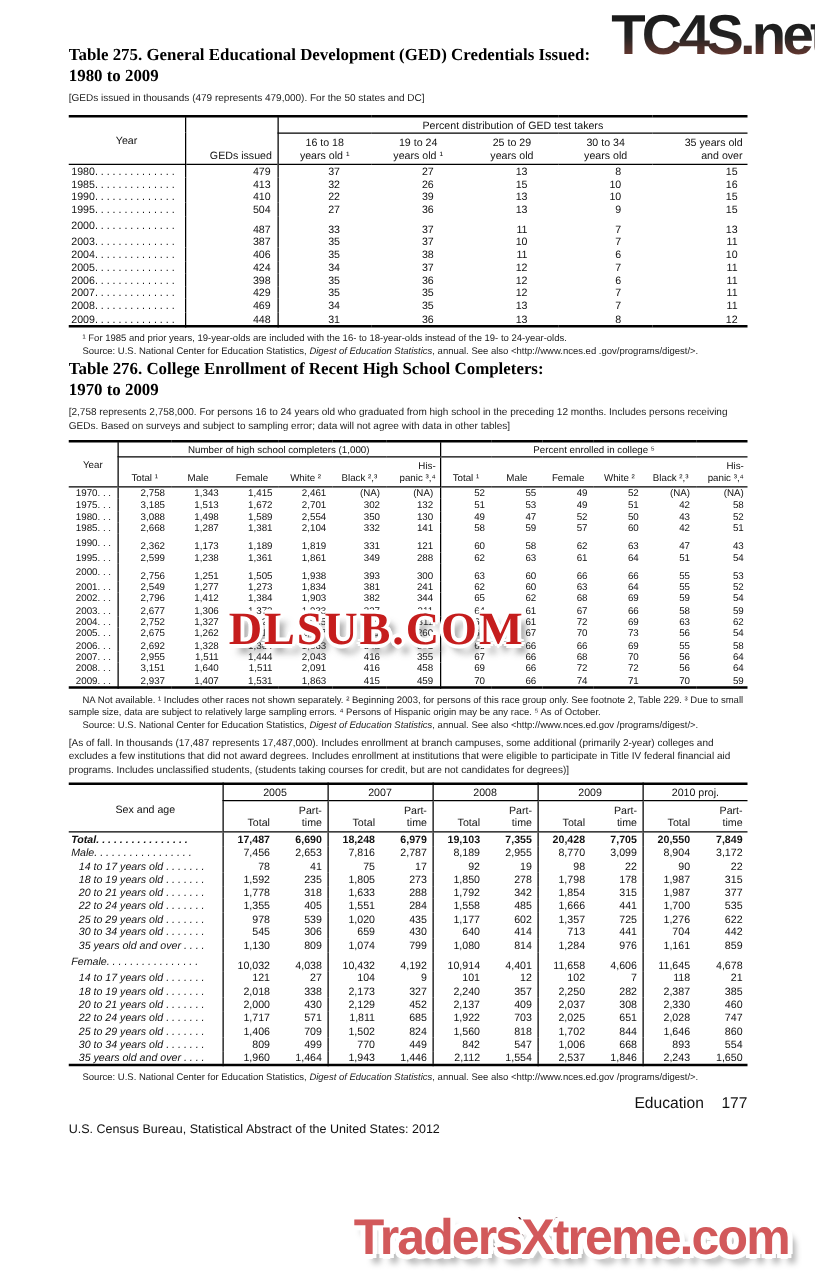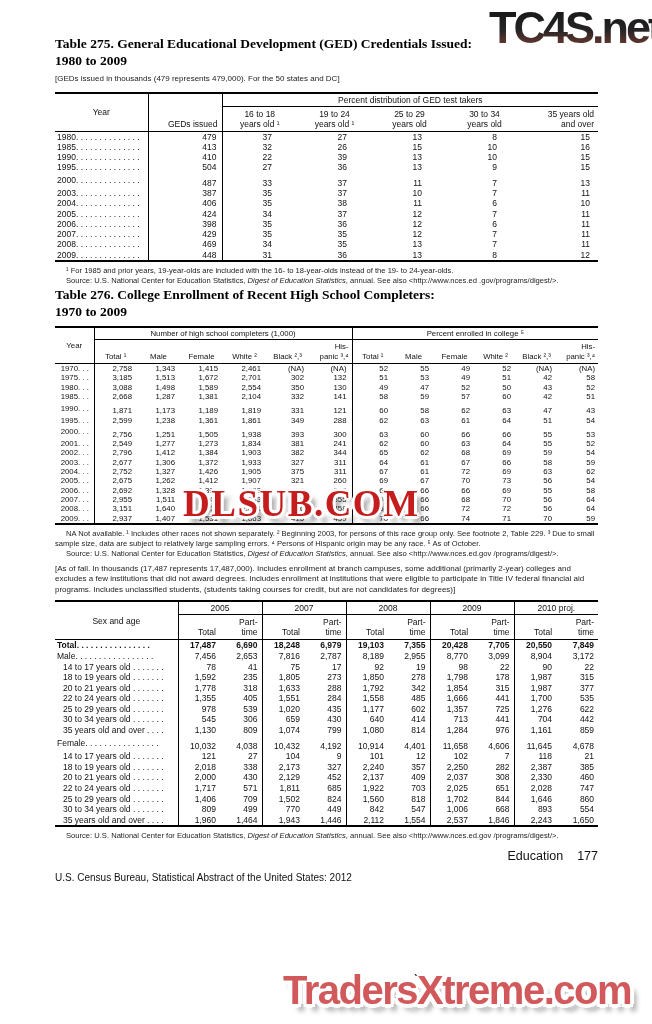"[2,758 represents 2,758,000. For persons" p.bracket-note { html: none -> <p>[2,758 represents 2,758,000. For persons 16 to 24 years old who graduated from high school in the preceding 12 months. Includes persons receiving GEDs. Based on surveys and subject to sampling error; data will not agree with data in other tables]</p> }
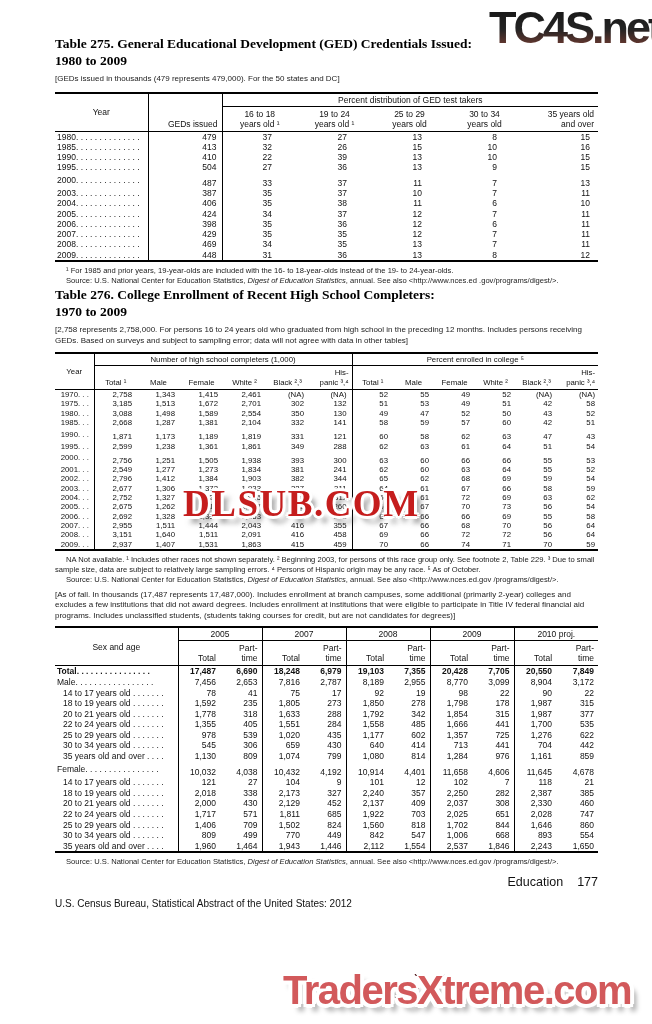"1,871" td { text: 1,871 -> 2,362 }
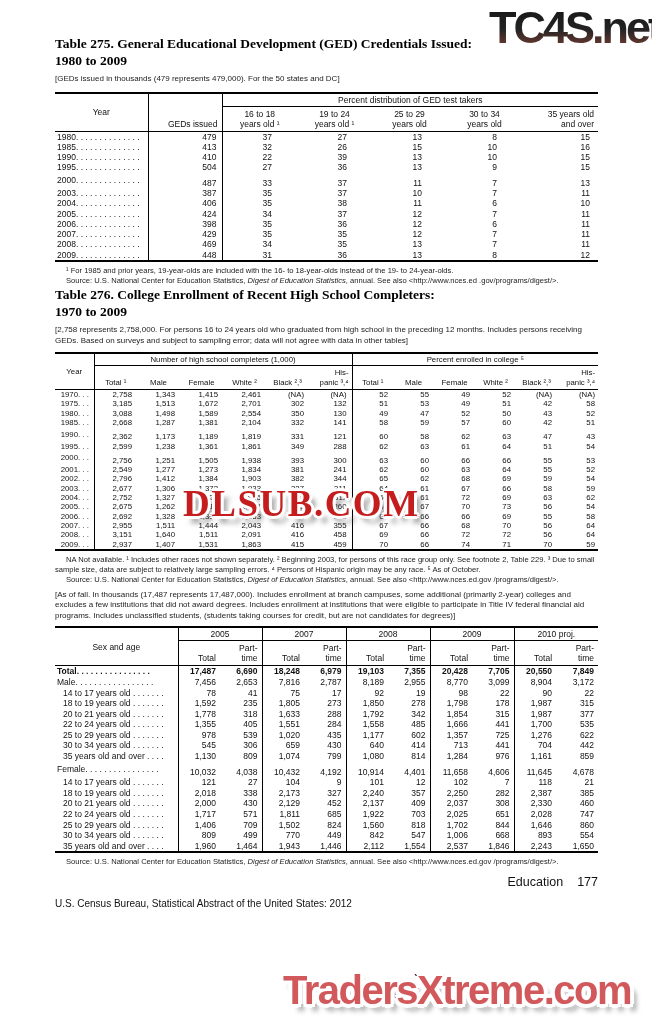"Total. . . . ." #t277 tbody td:first-child { font-style: none -> italic }
